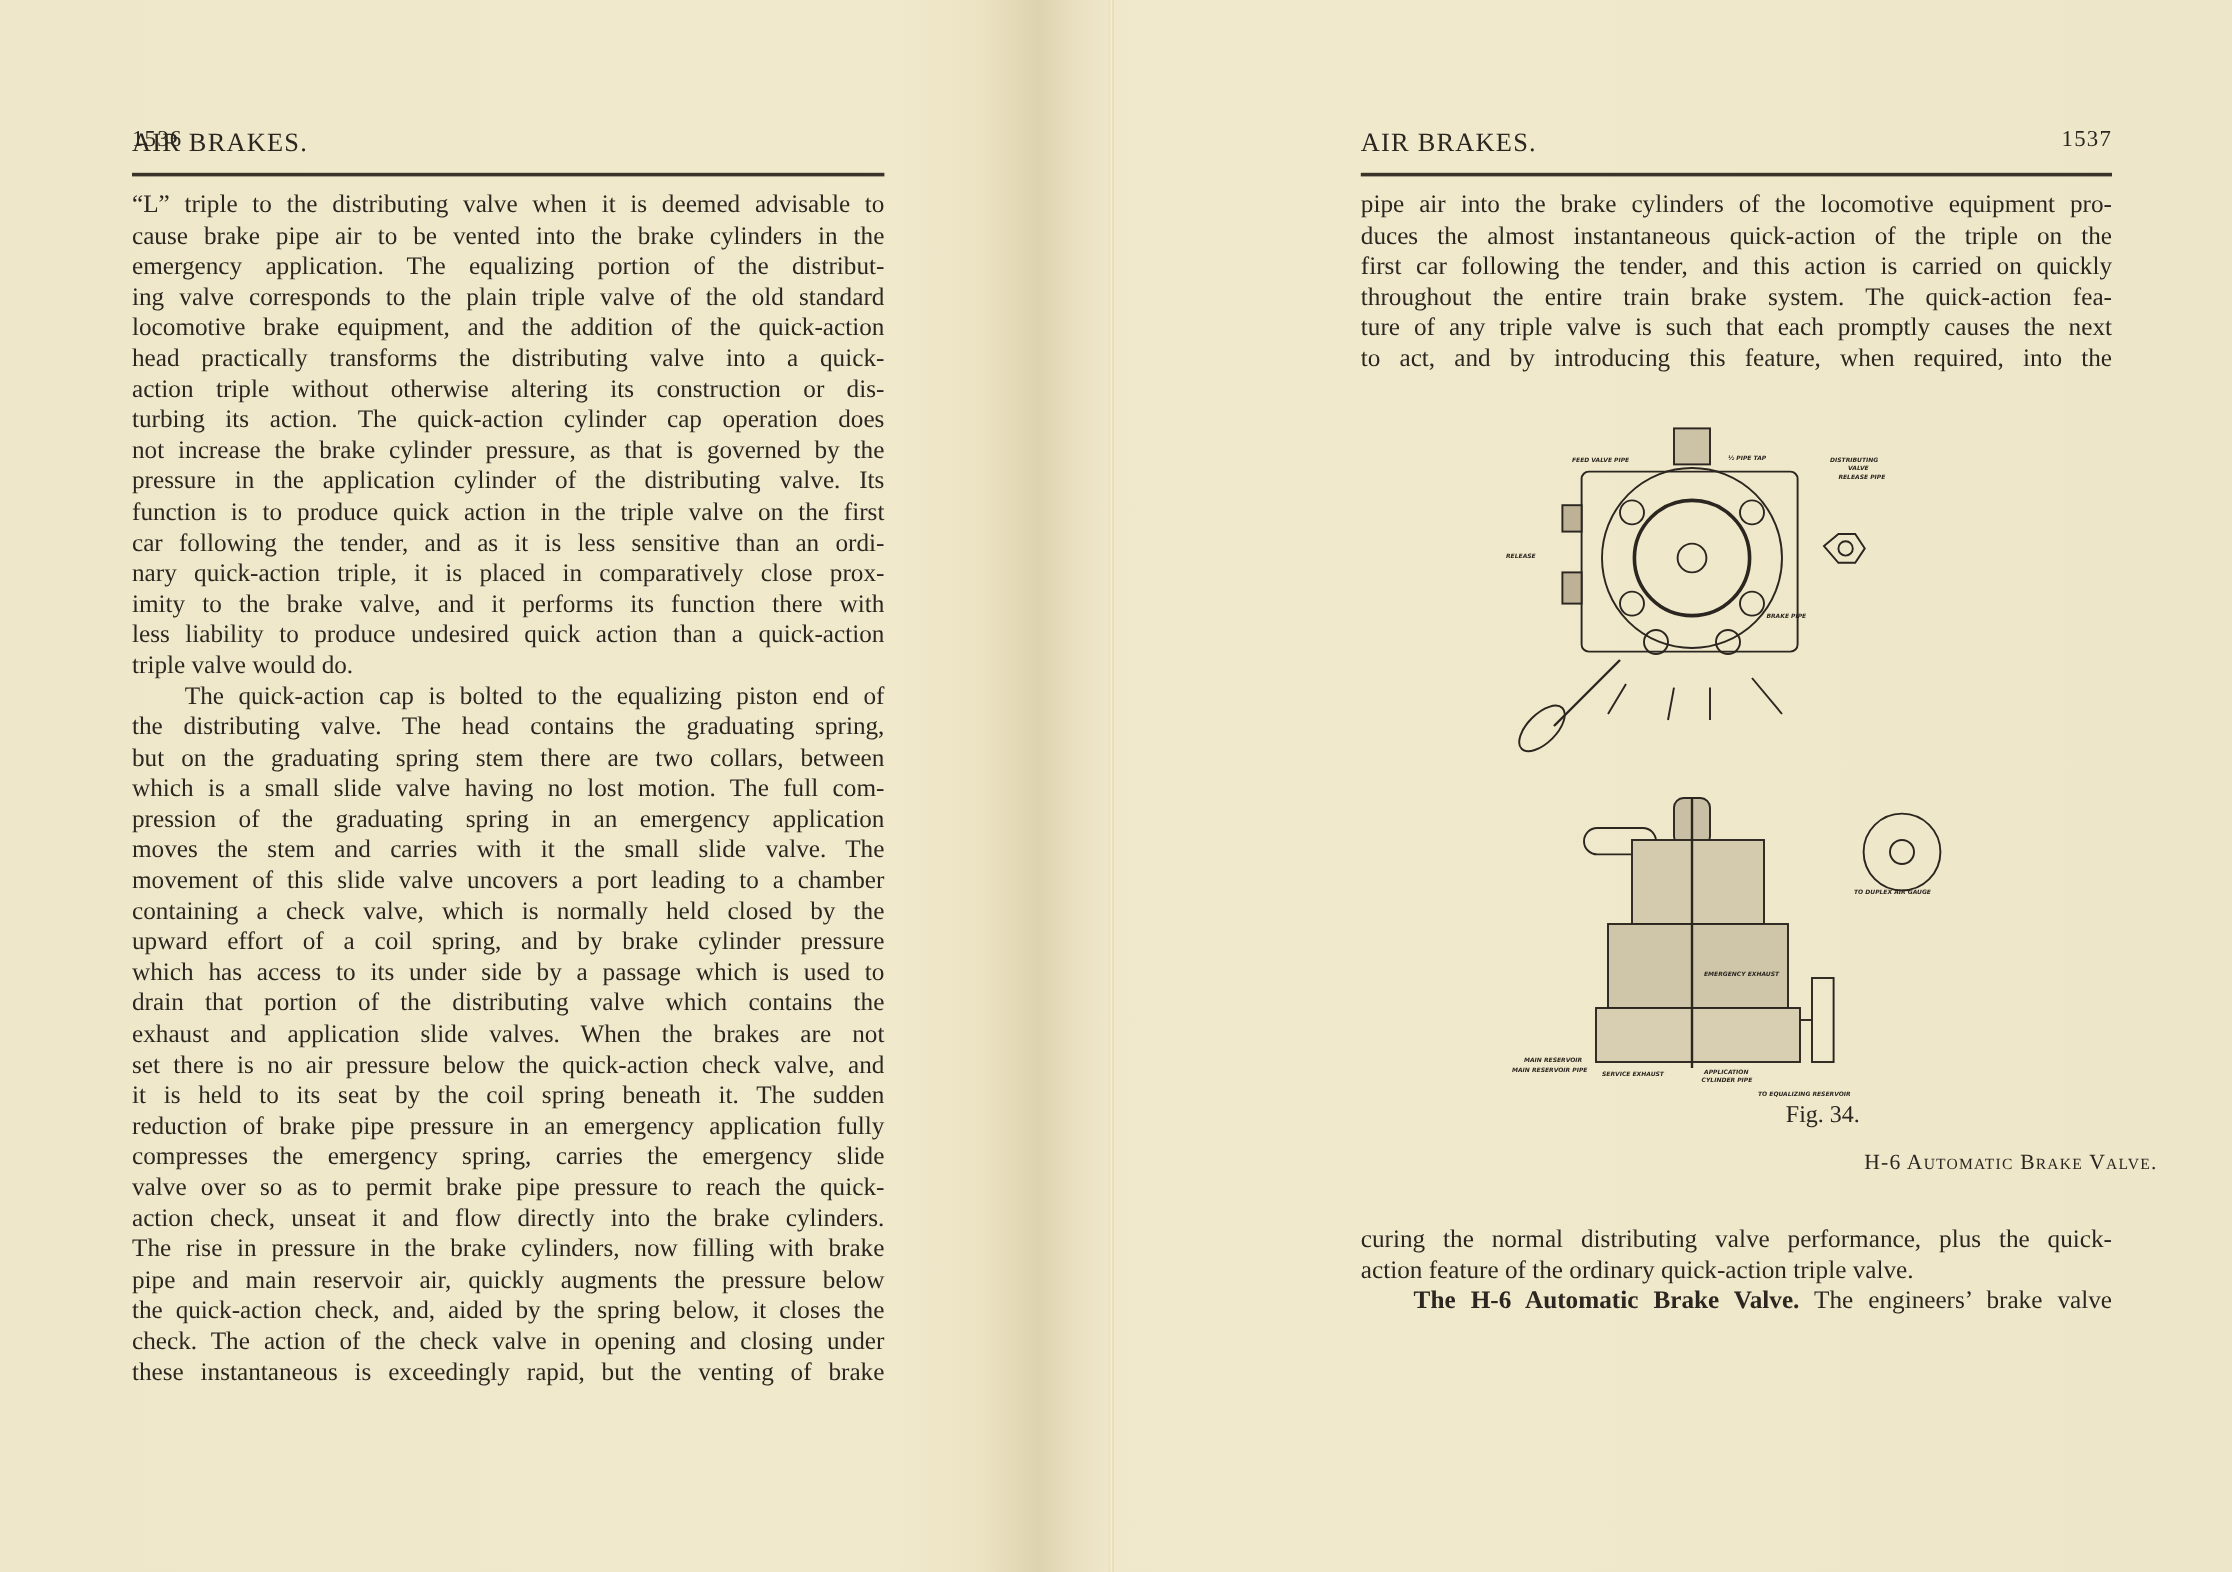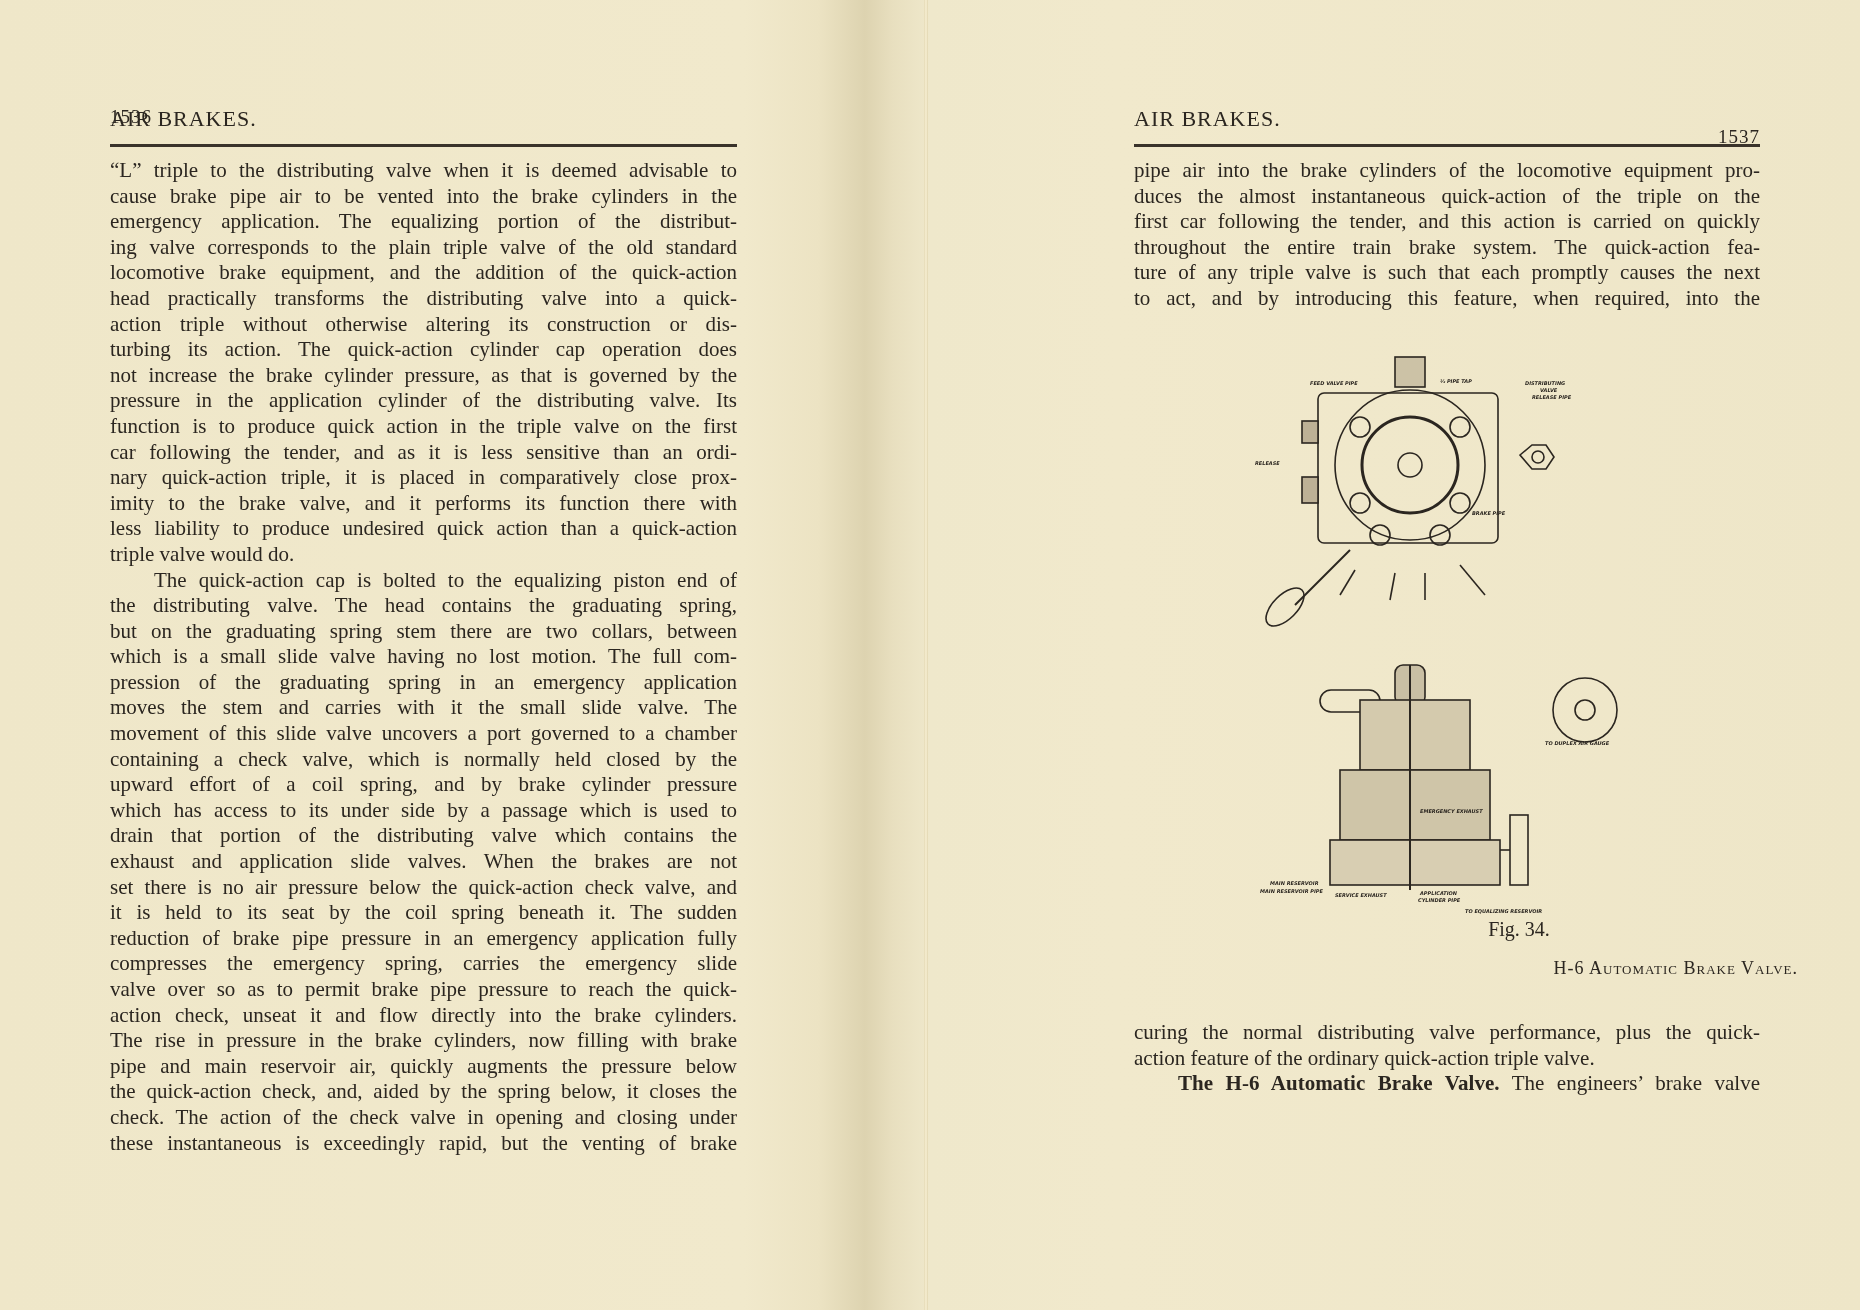"1537" .right .folio { margin-top: 20px -> none }
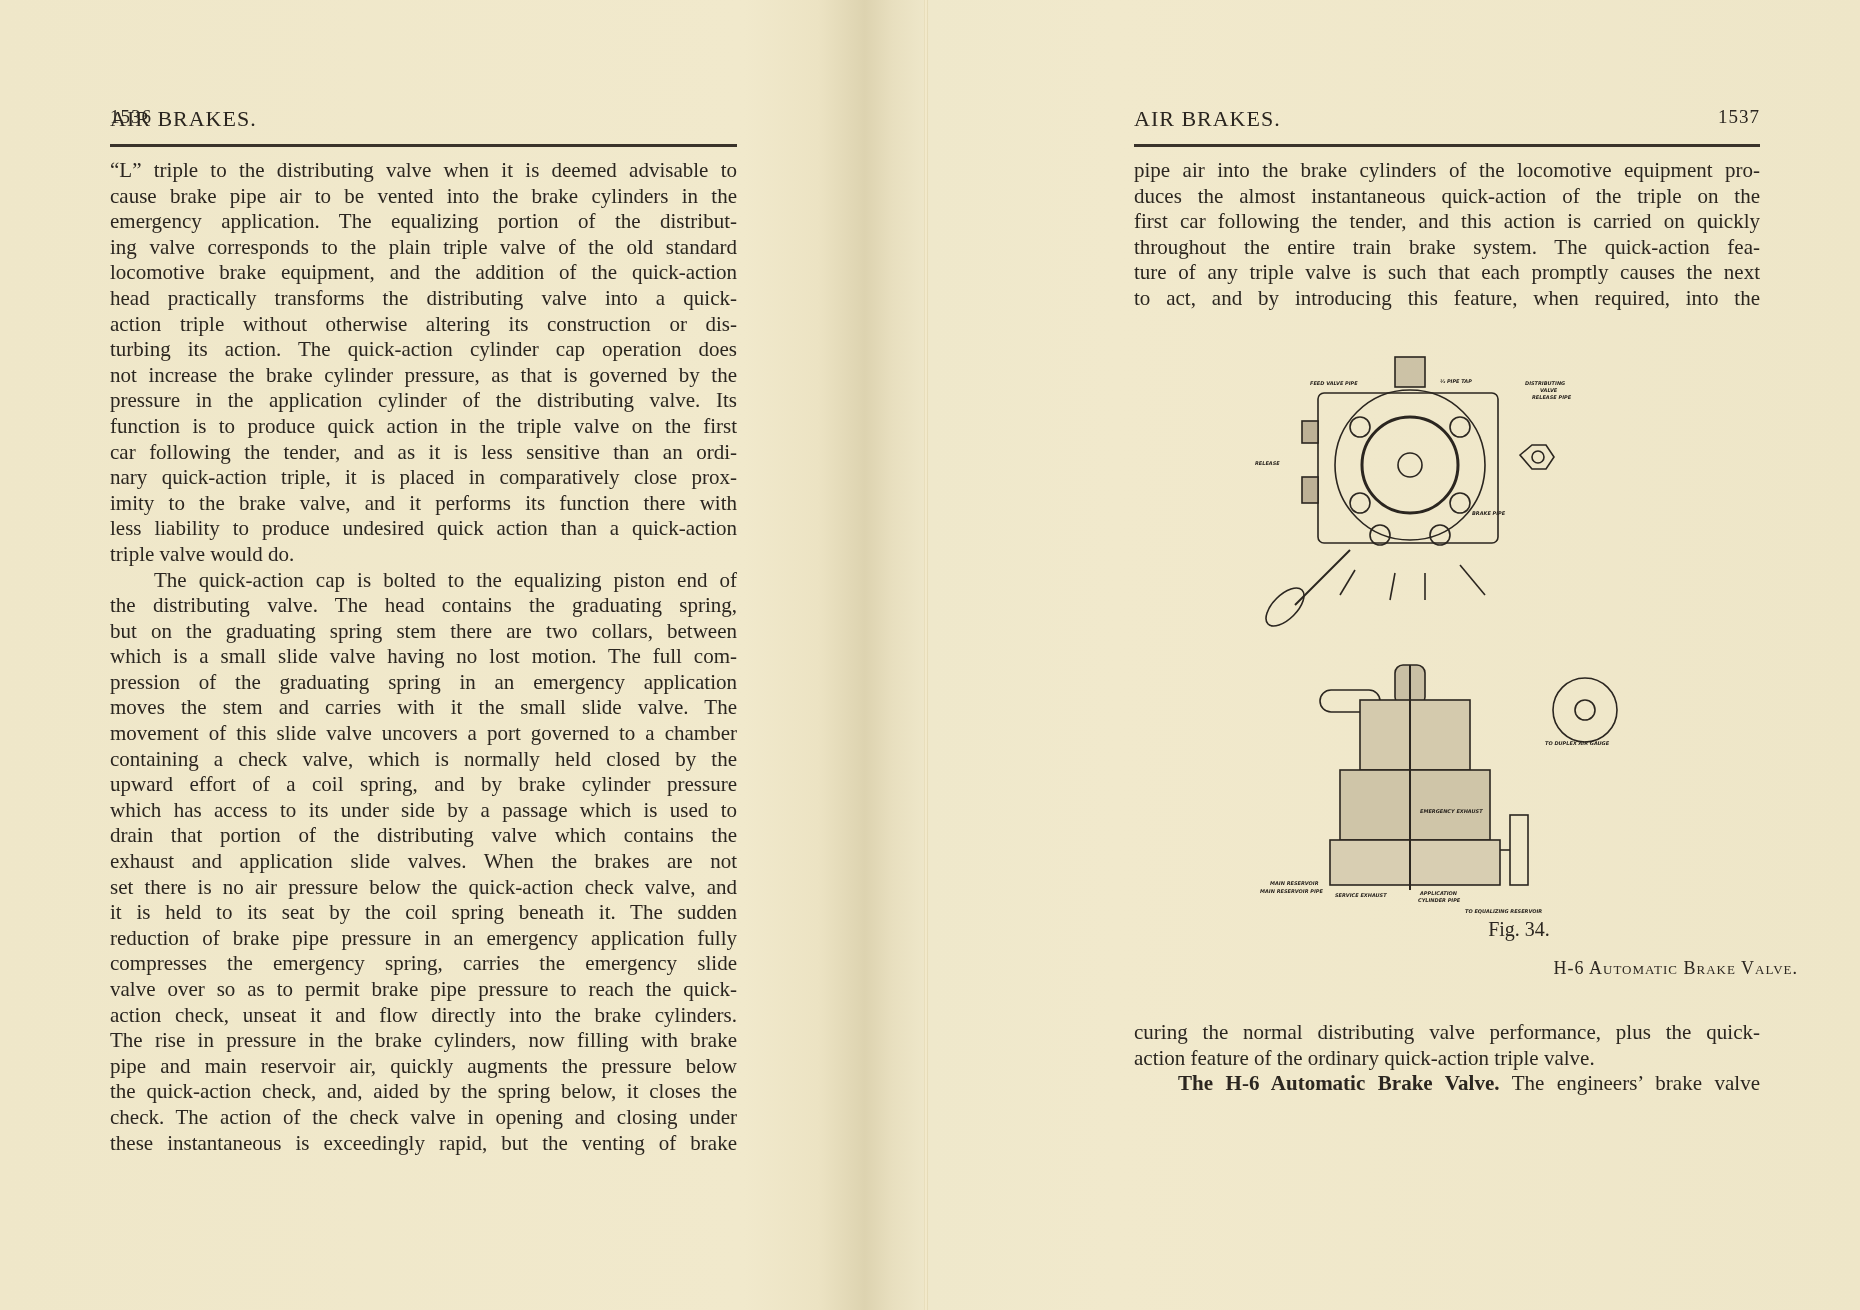"movement of this slide valve" span.line { text: governed -> leading }
